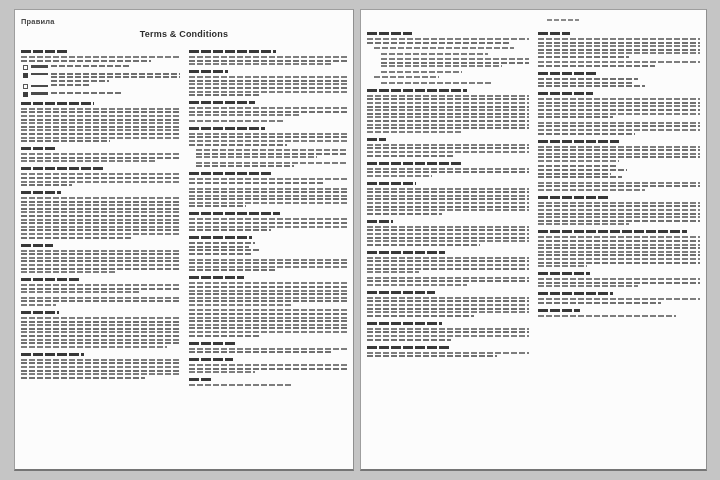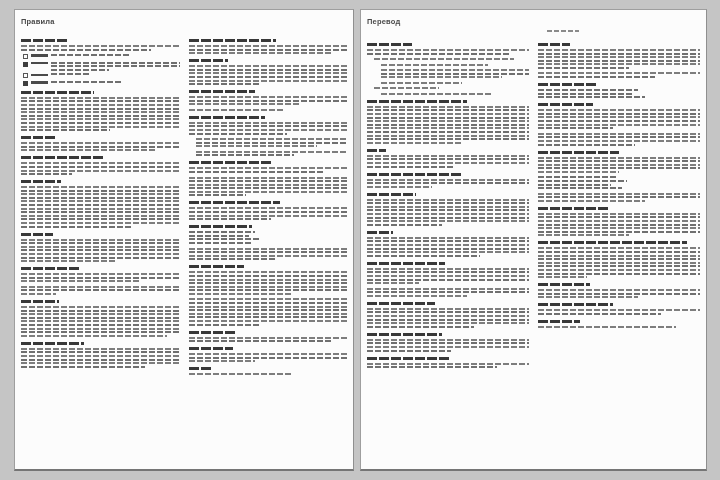"Перевод" div.page-label { html: <div>Перевод</div> -> none }
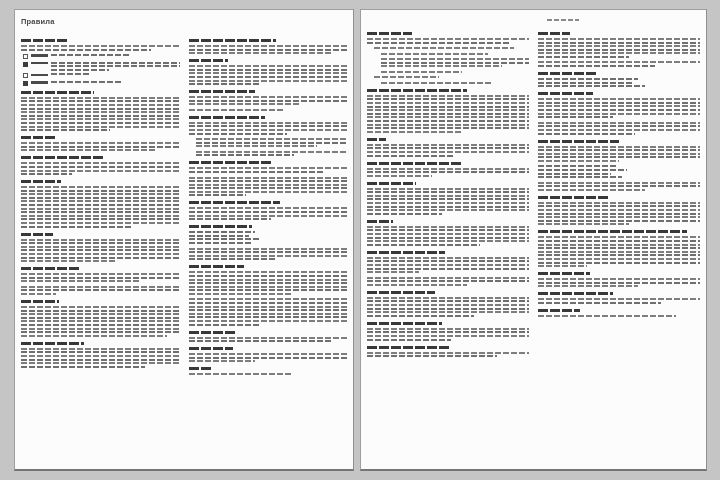"Terms & Conditions" div.page-title { html: none -> <div>Terms &amp; Conditions</div> }
